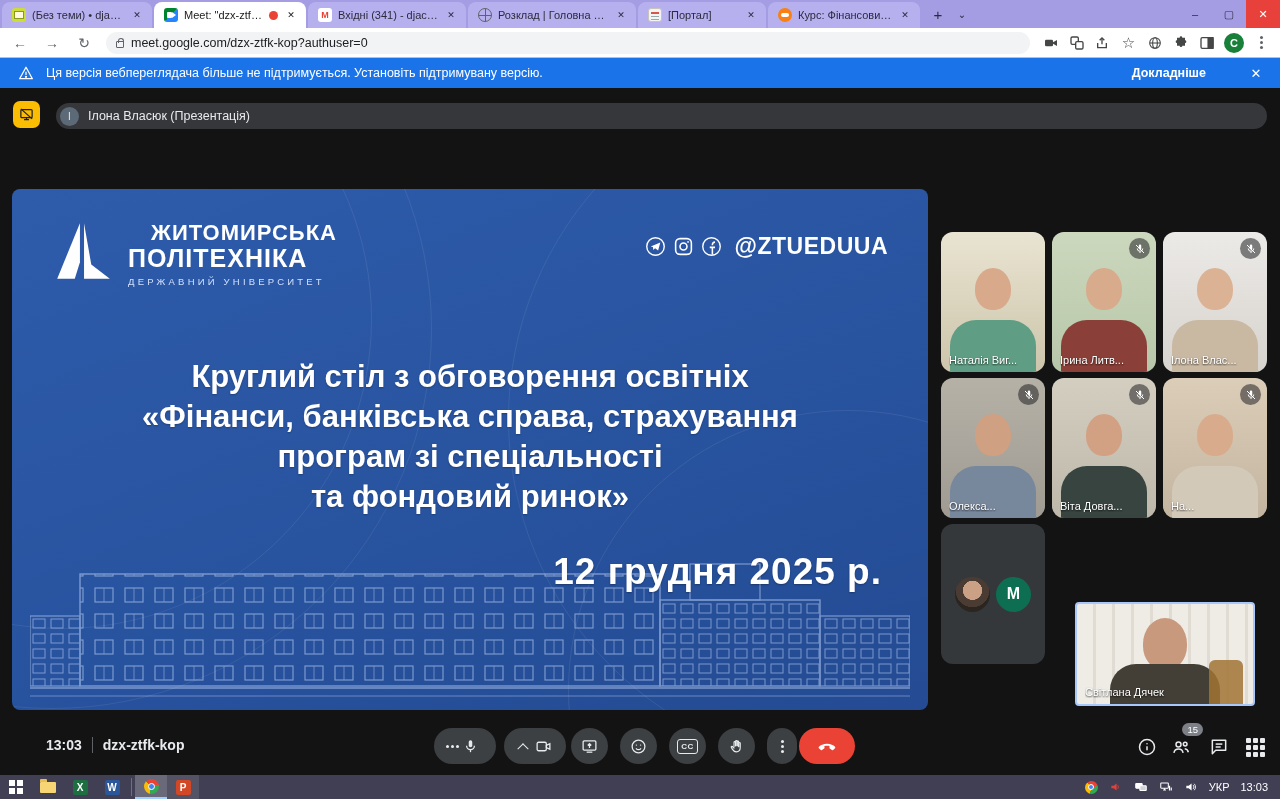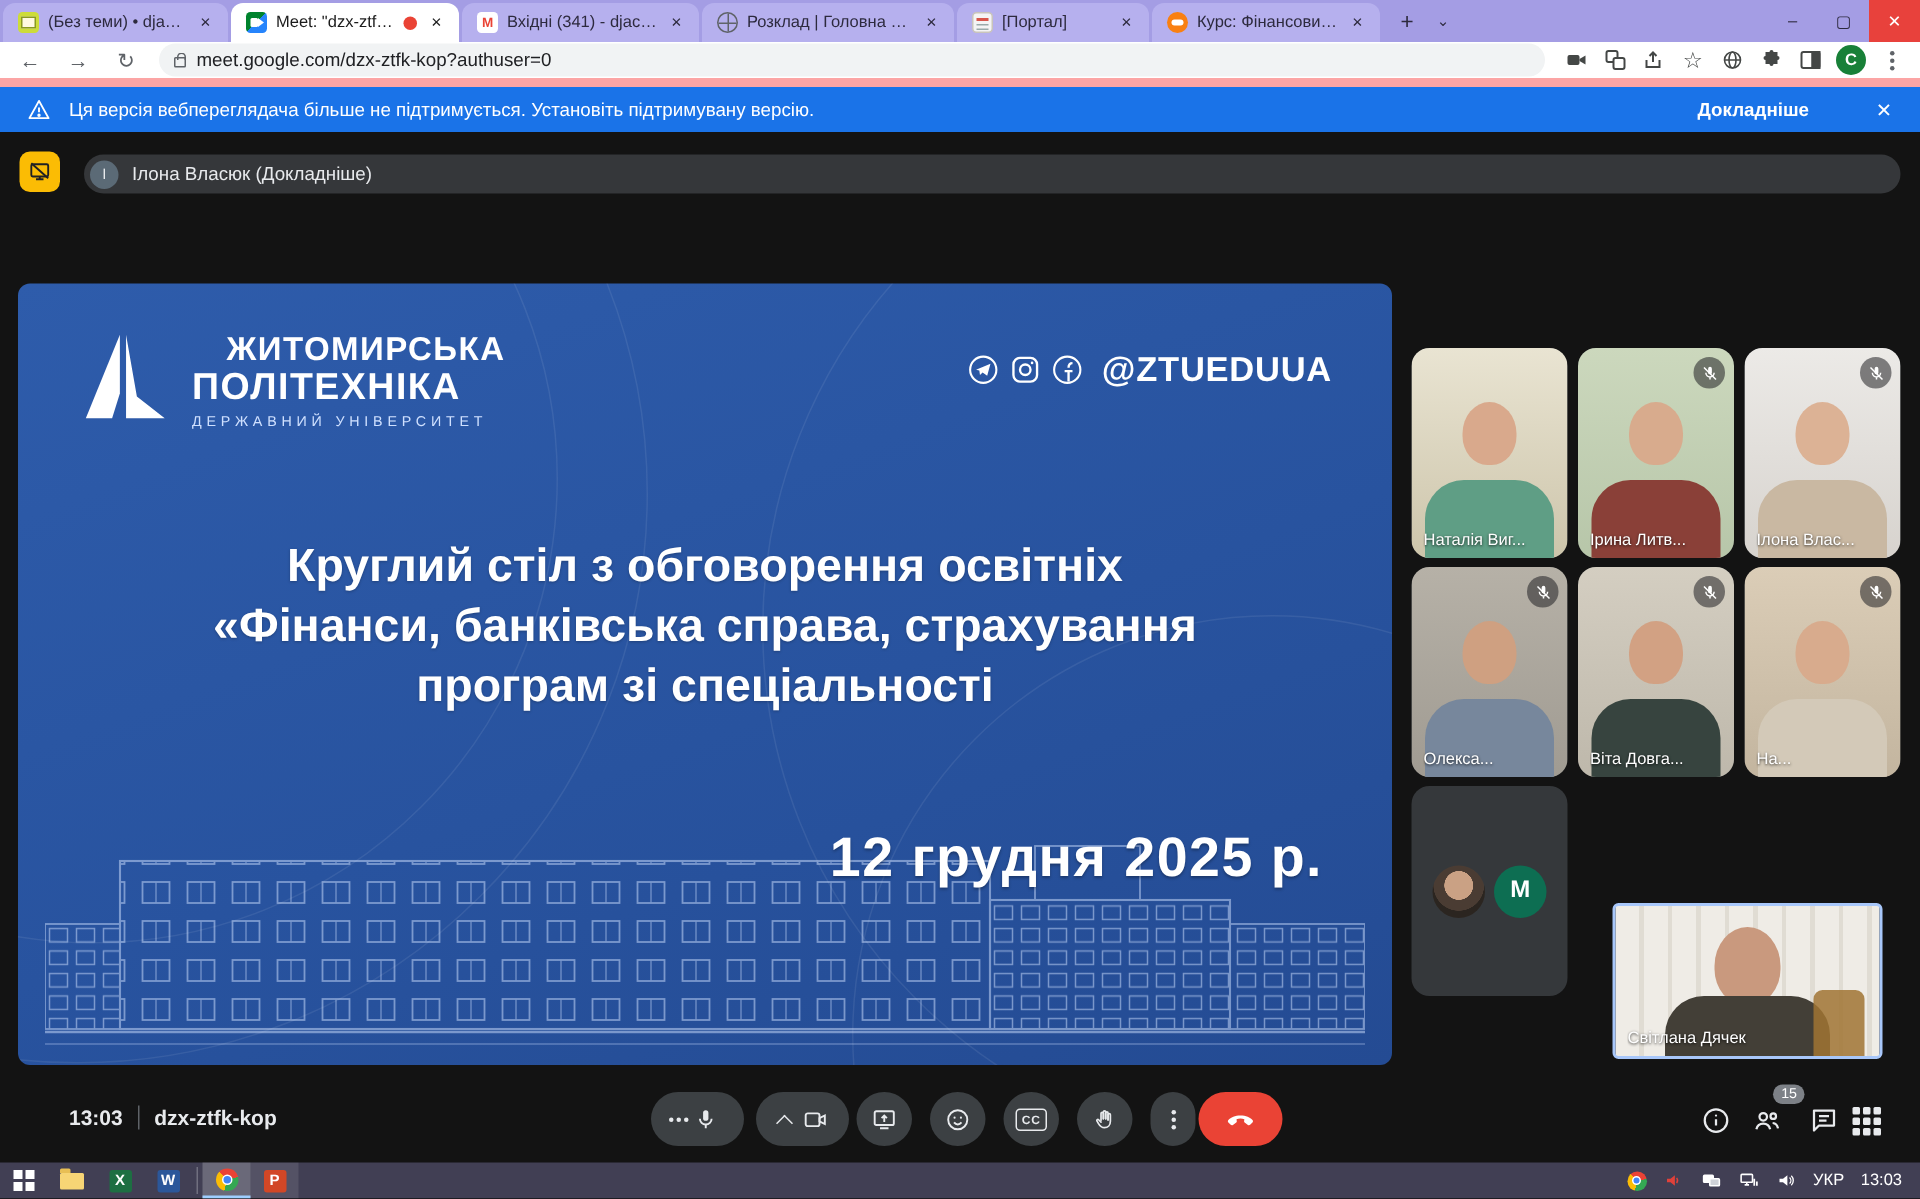"meet.google.com/dzx-ztfk-kop?authuser=0" .toolbar { border-bottom: 6px solid #fca5a5 -> 1px solid #fca5a5 }
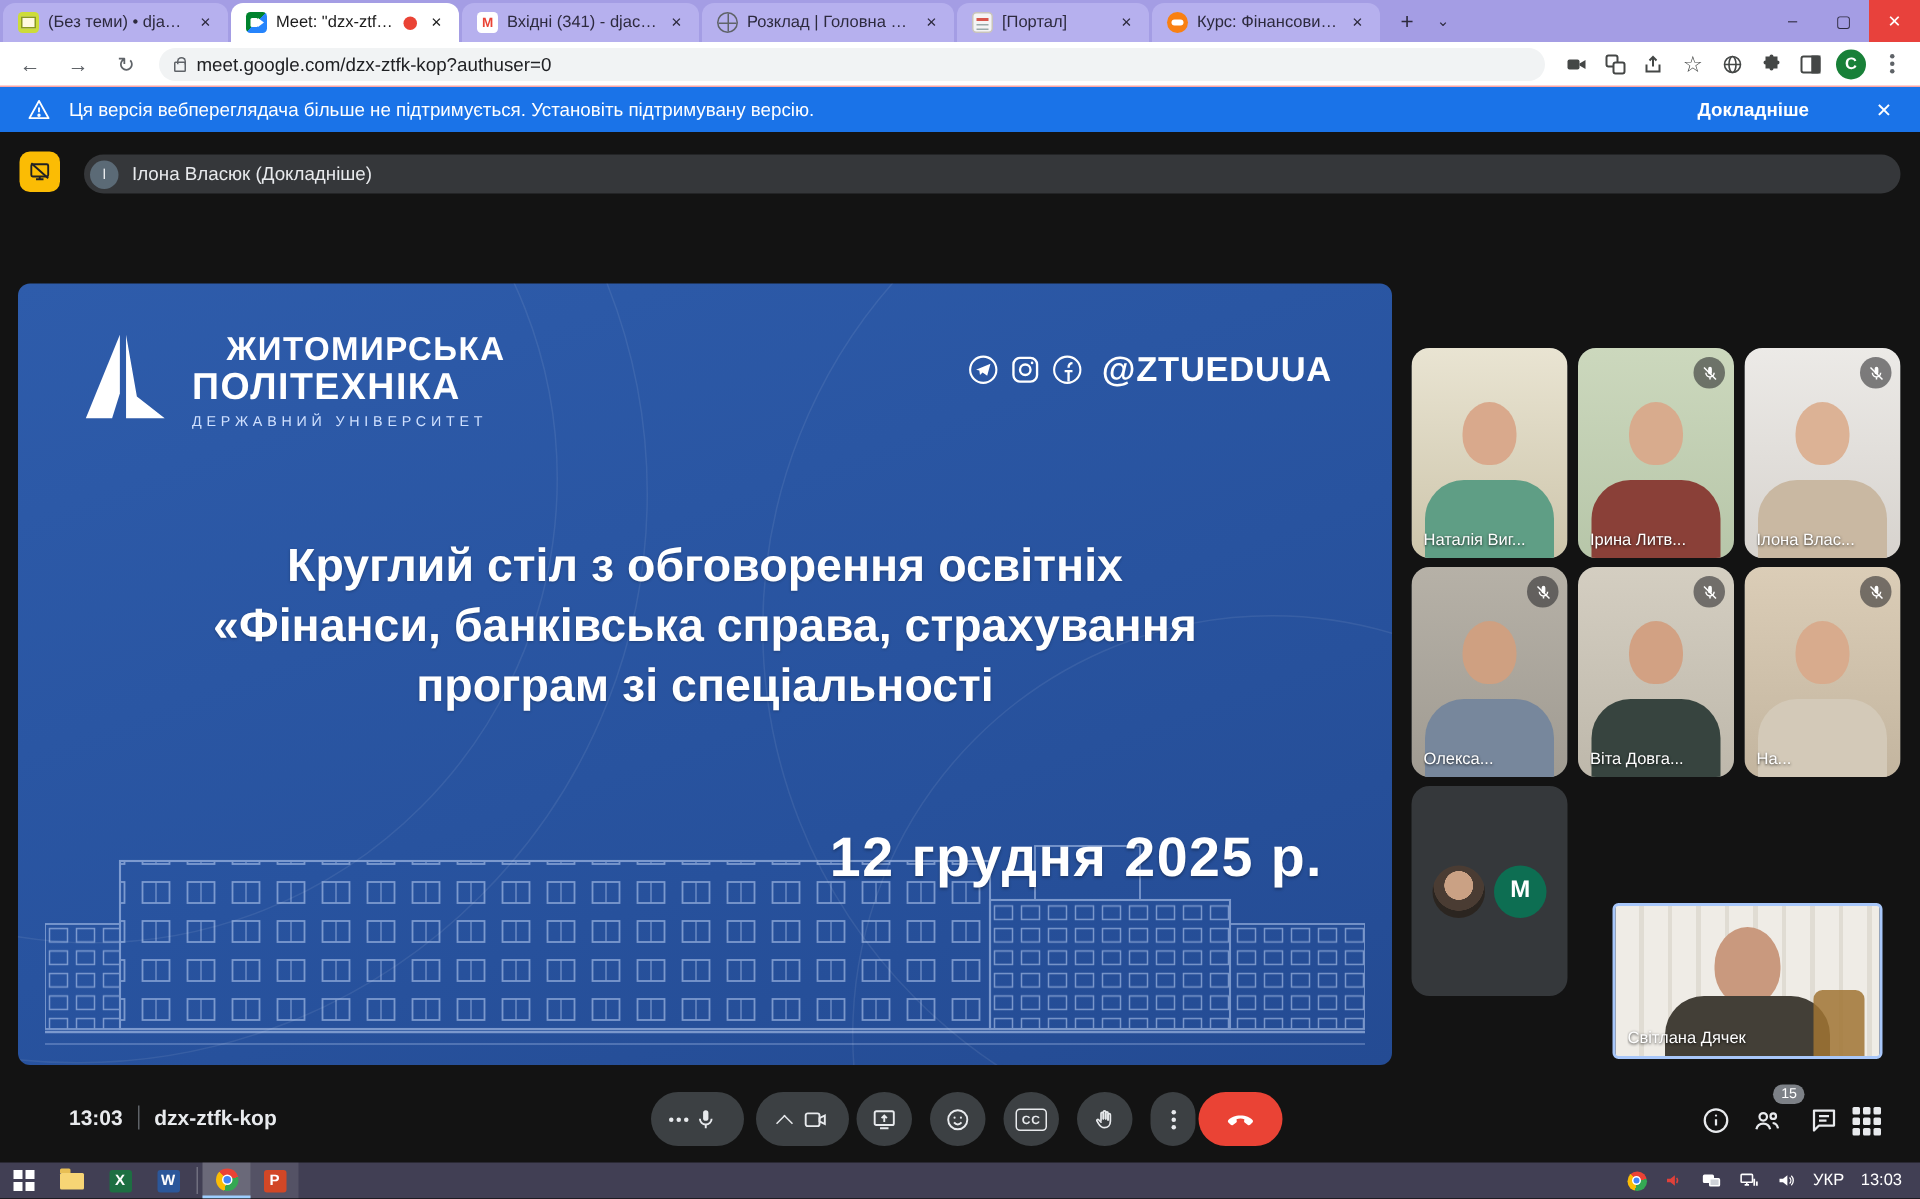"Ілона Власюк (Докладніше)" span.presenter-label { text: Докладніше -> Презентація }
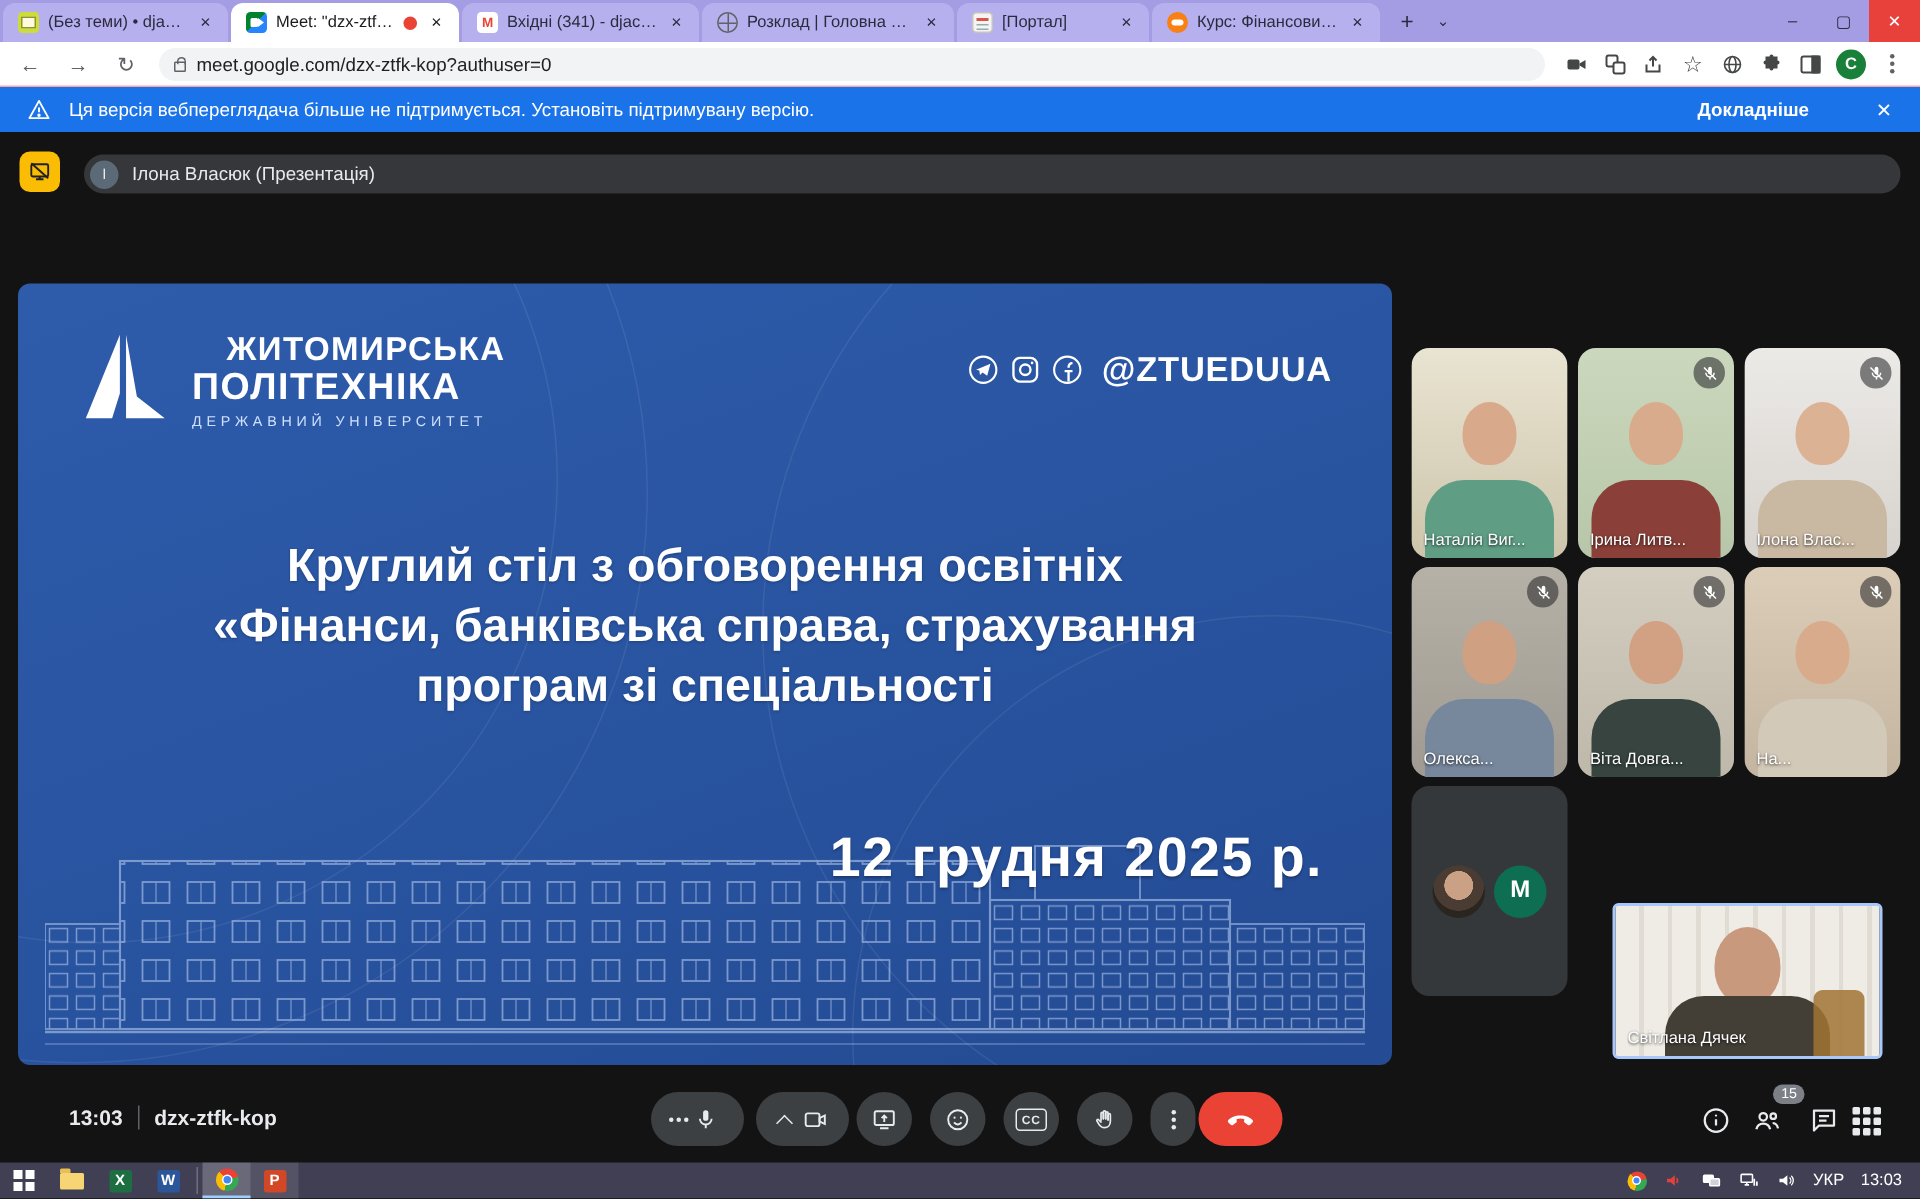"та фондовий ринок»" div { html: none -> <div>та фондовий ринок»</div> }
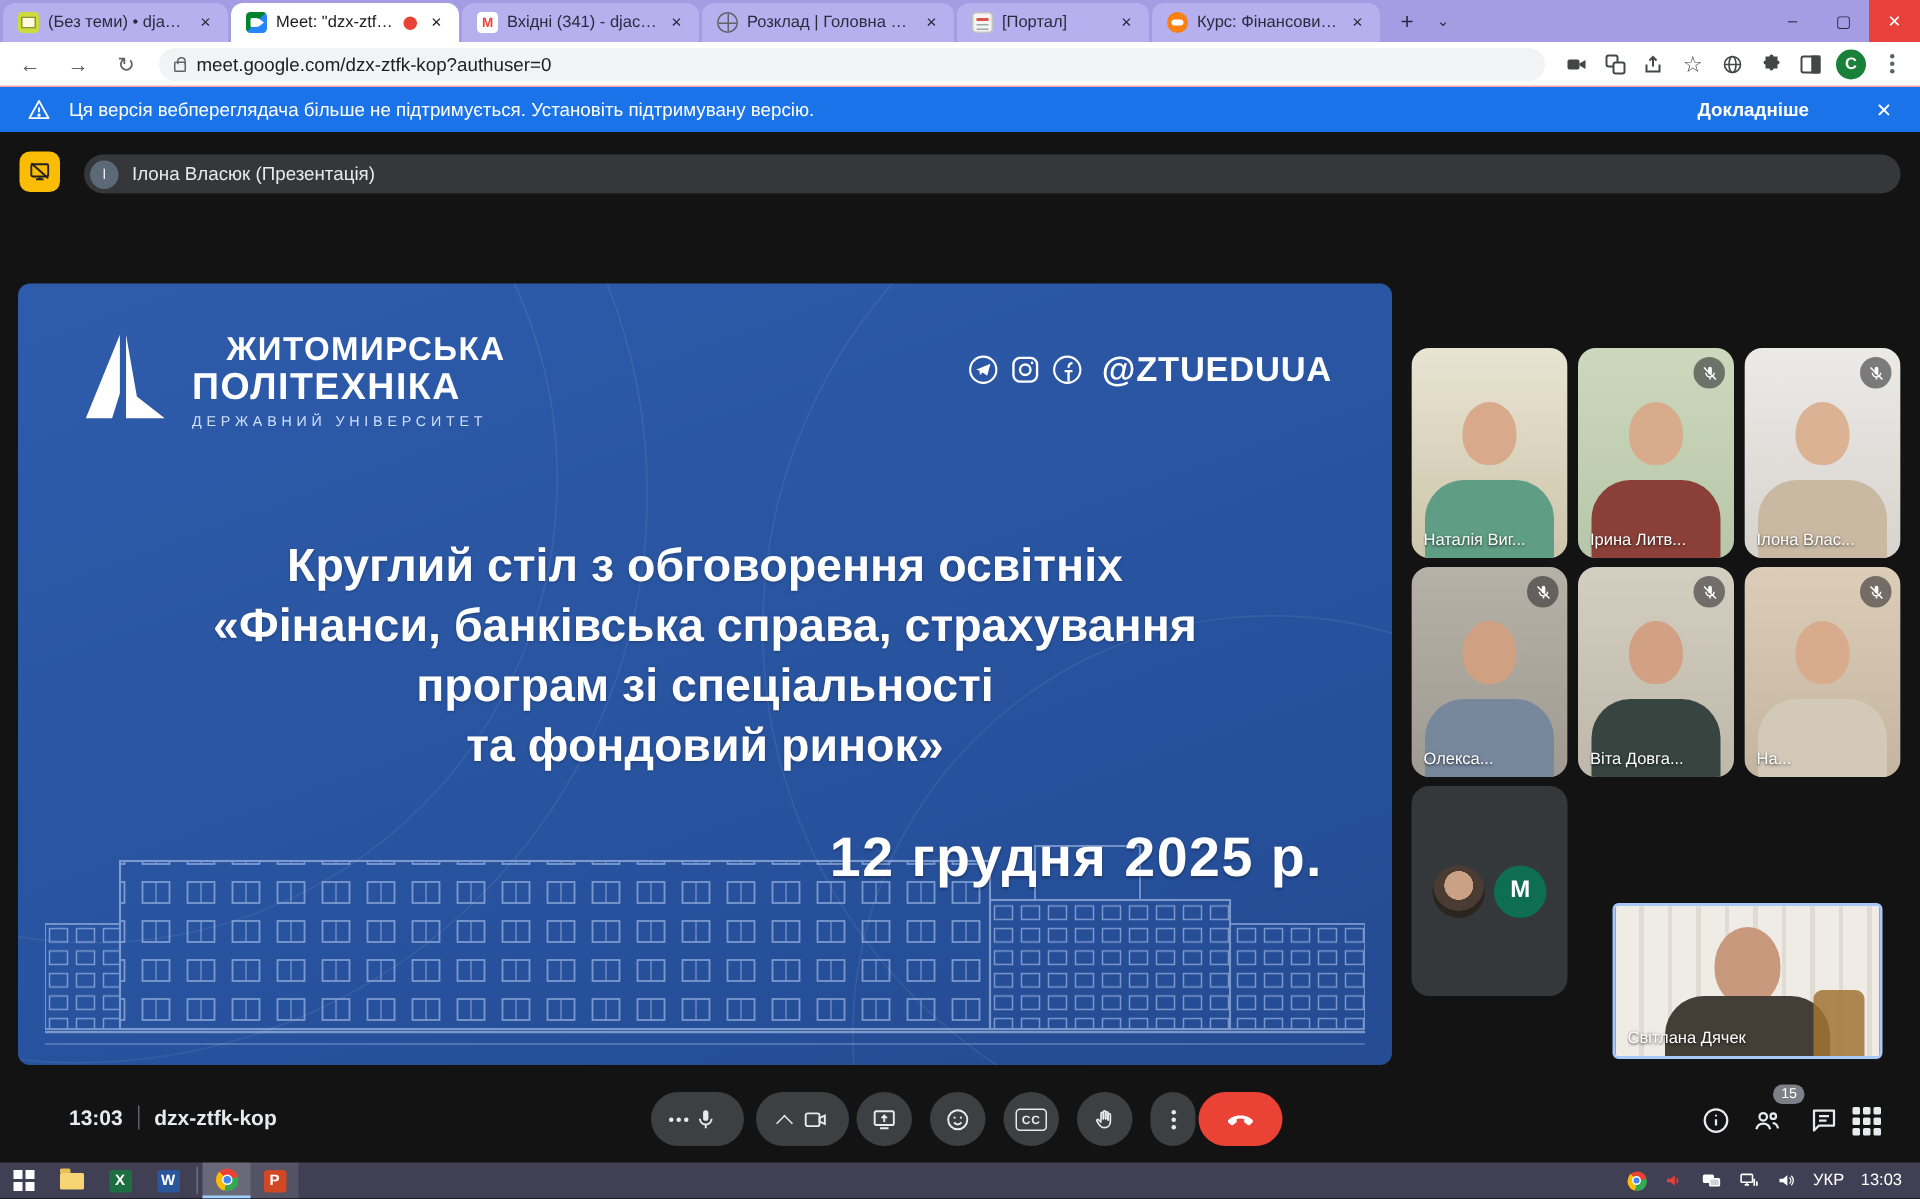"15" .panelbtn { justify-content: none -> center }
